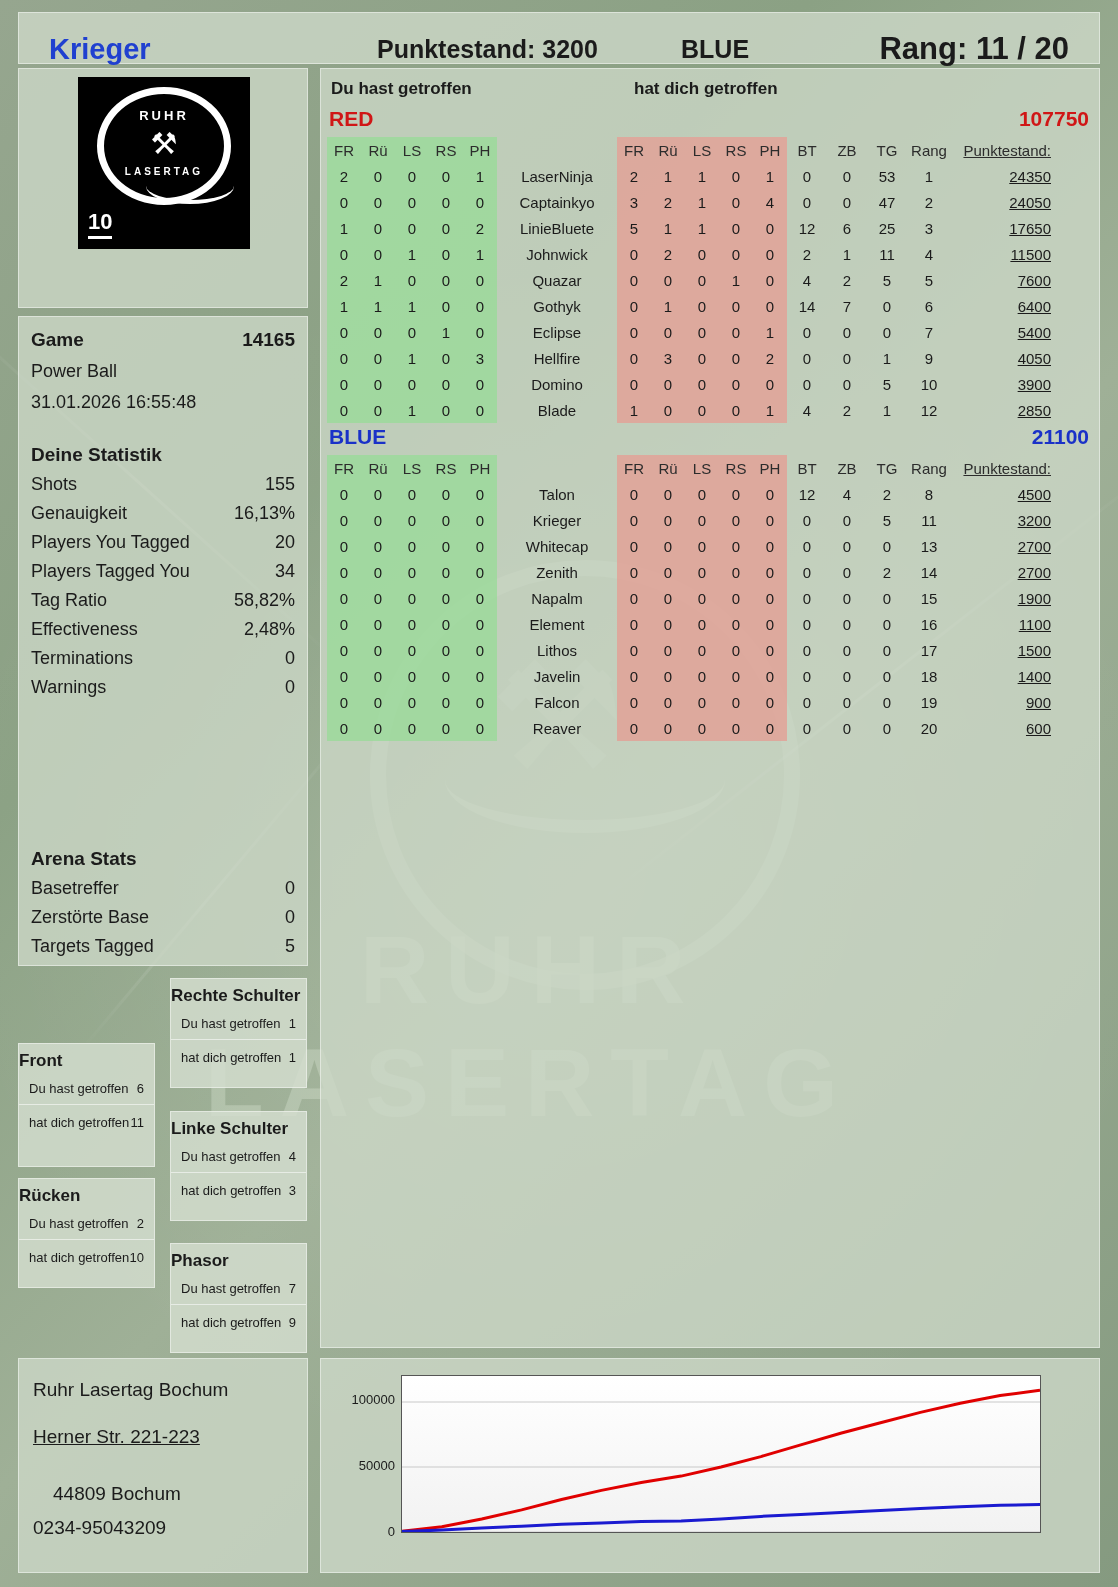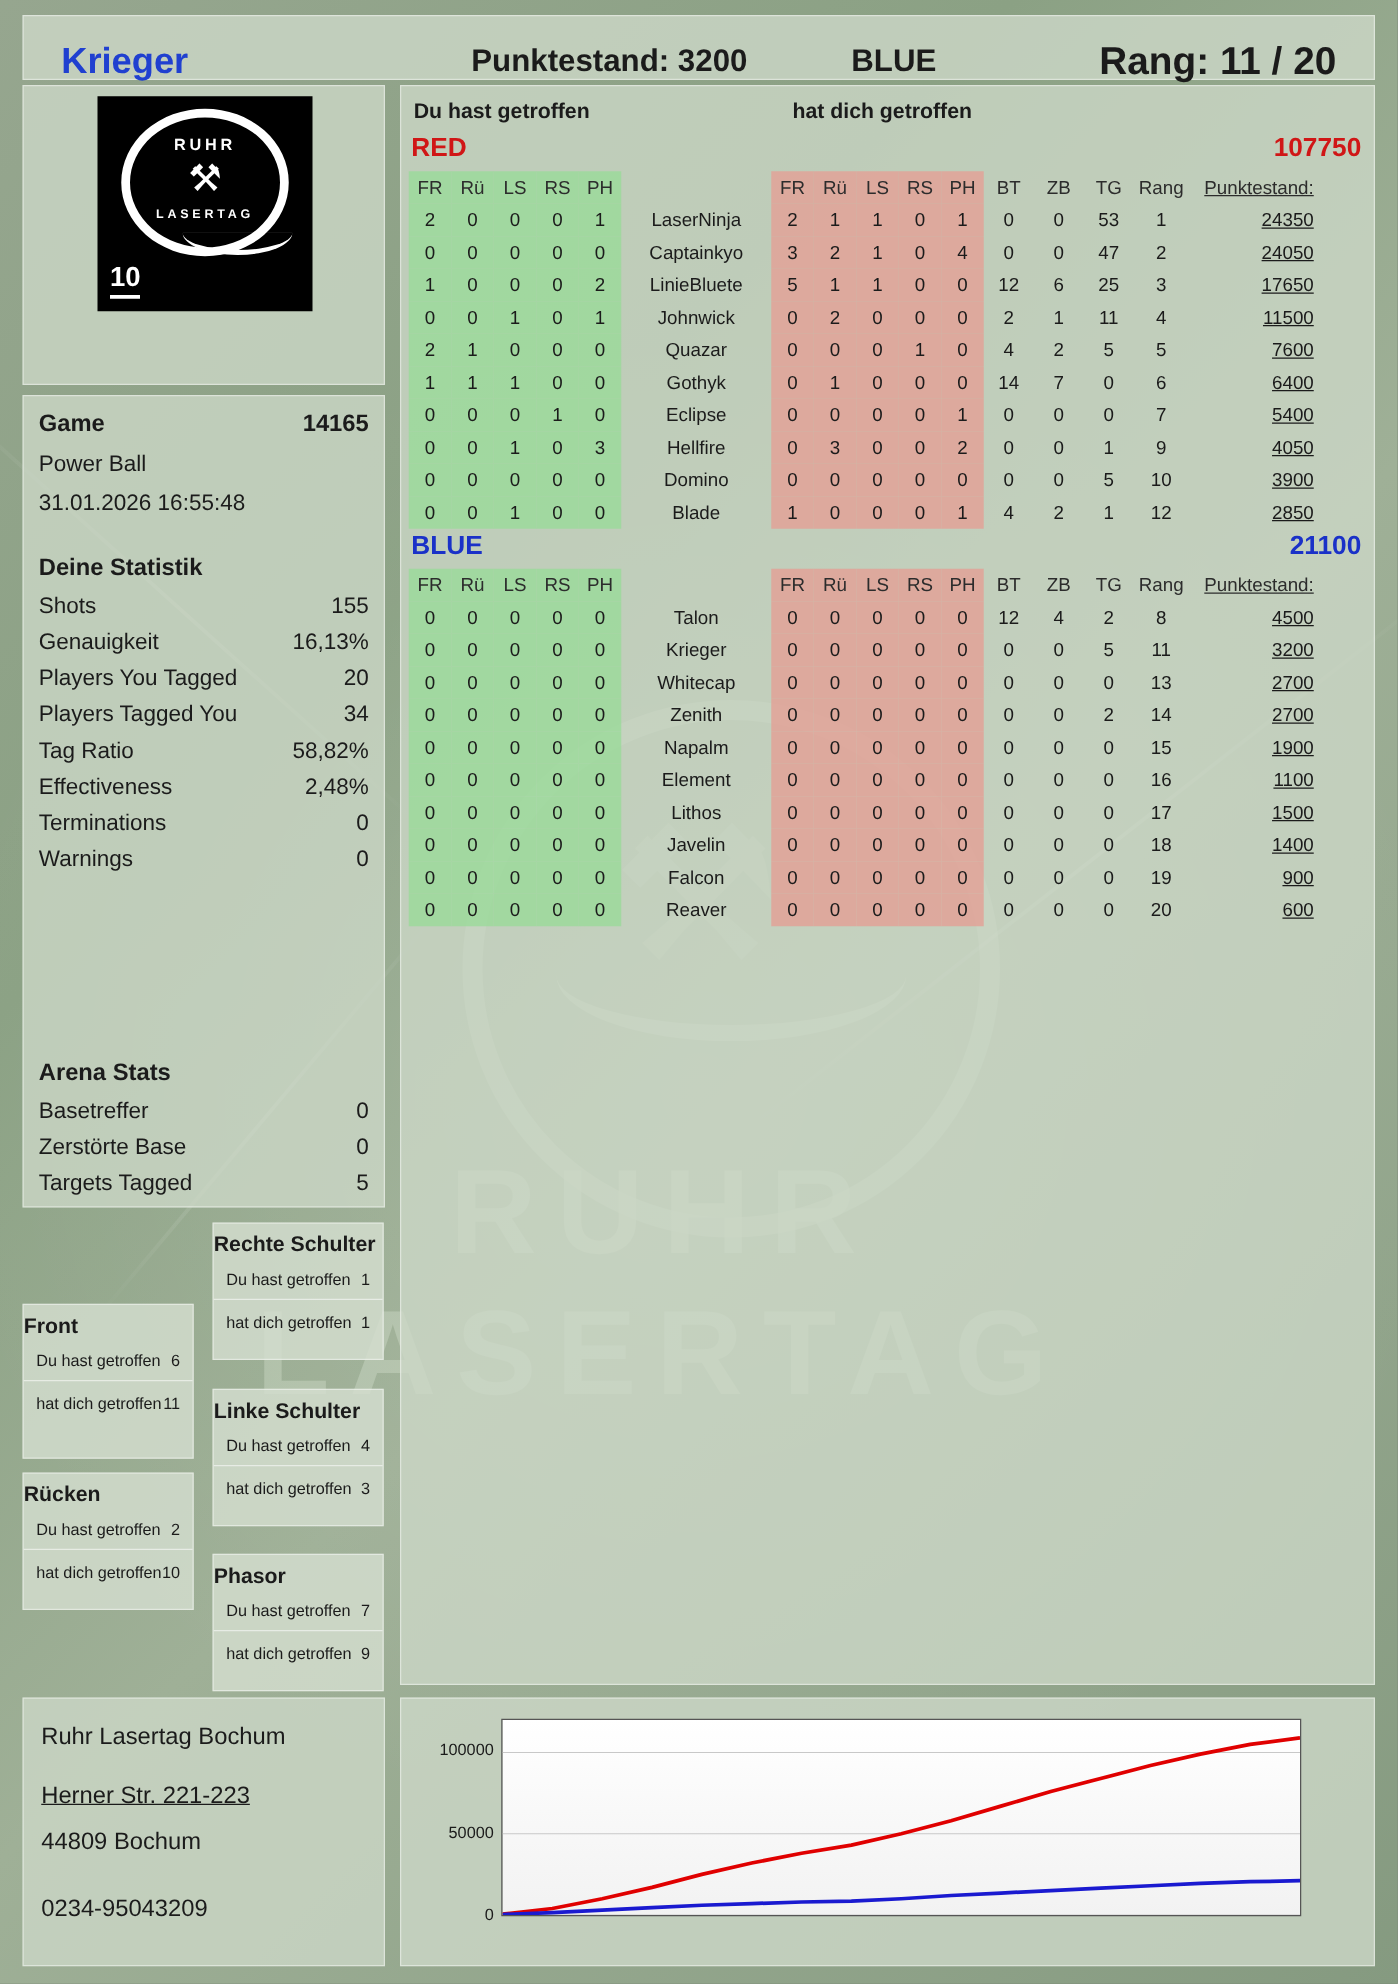"44809 Bochum" div.addr { margin-left: none -> 20px; top: 104px -> 124px }
